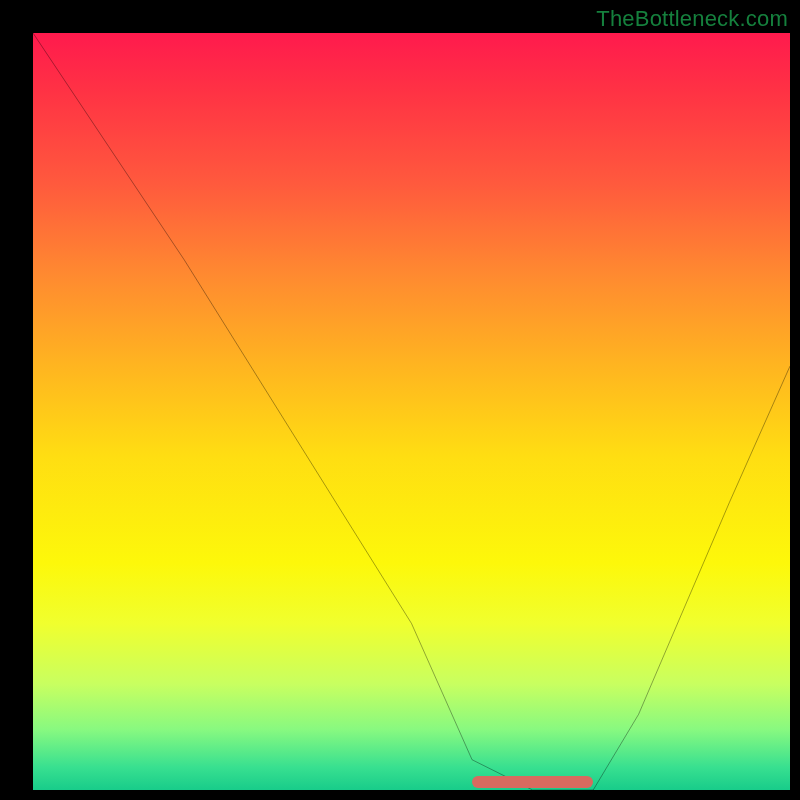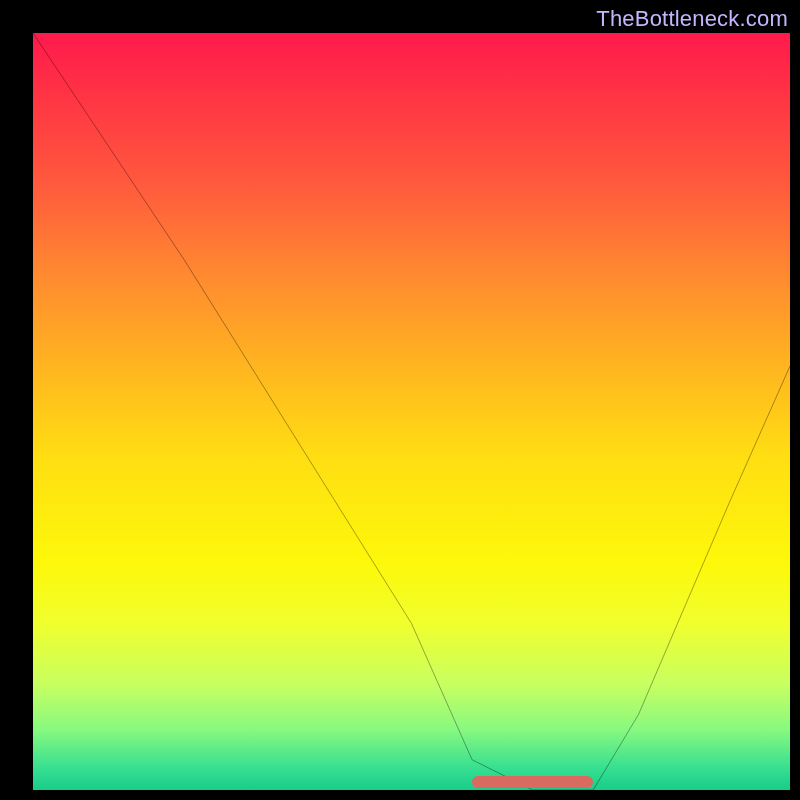"TheBottleneck.com" .watermark { color: #c4b5fd -> #15803d }
